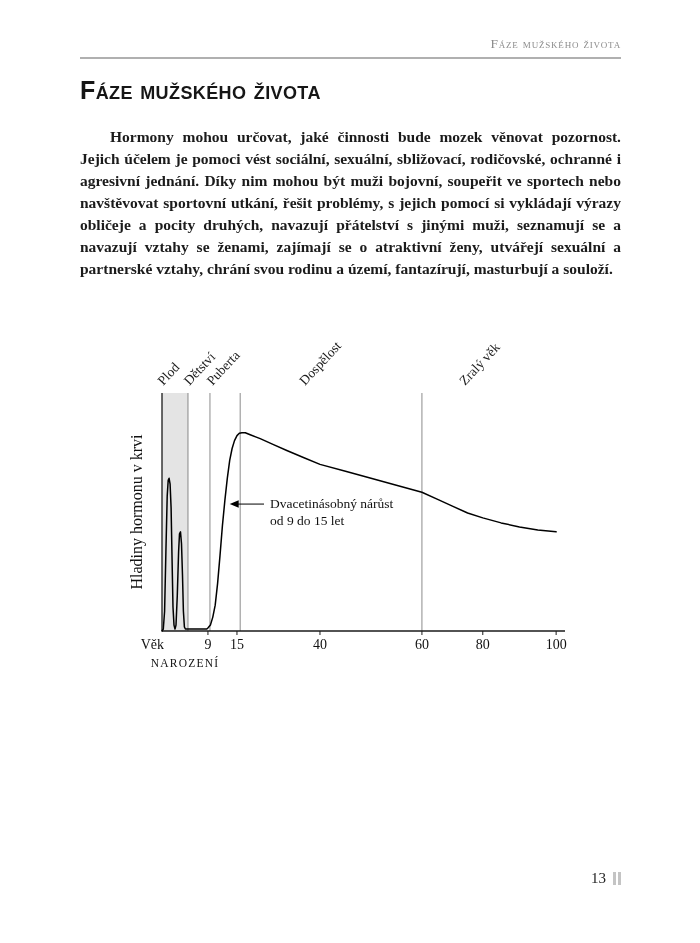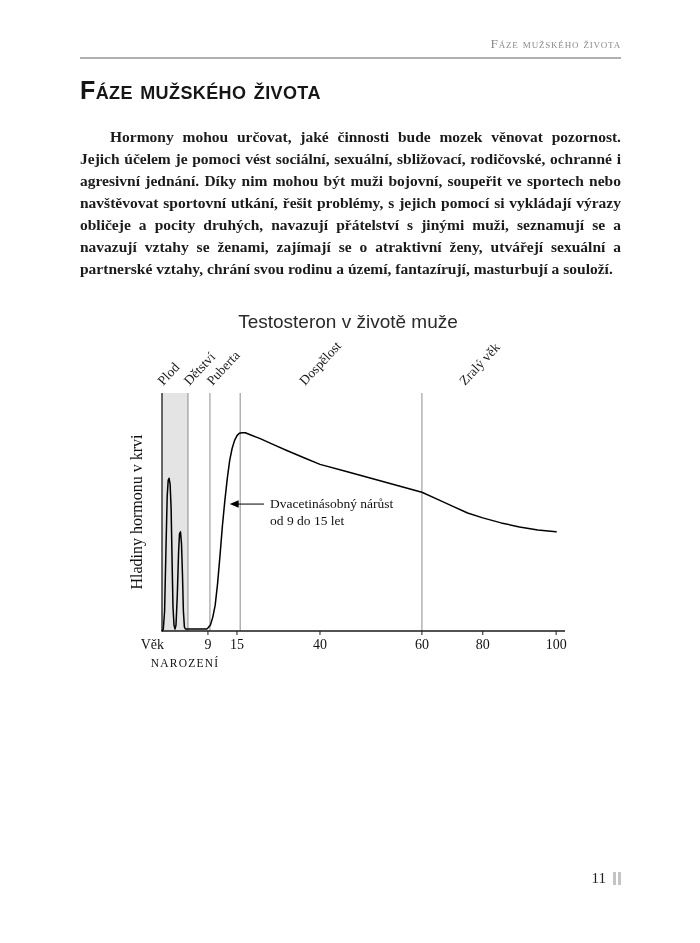"Testosteron v životě muže" div.chart-title { html: <div>Testosteron v životě muže</div> -> none }
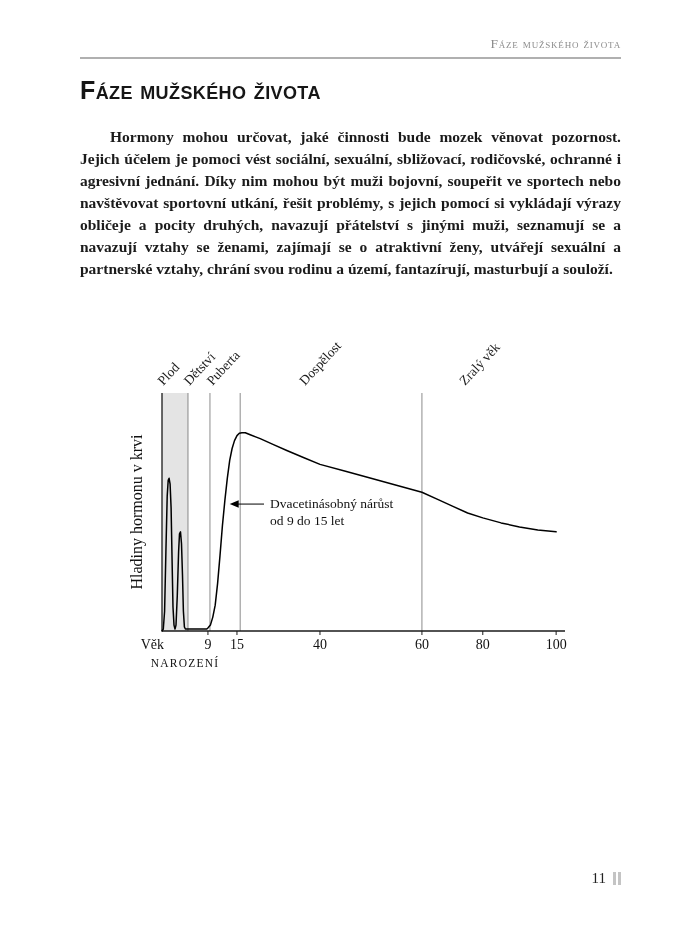"11" span.page-number { text: 11 -> 13 }
